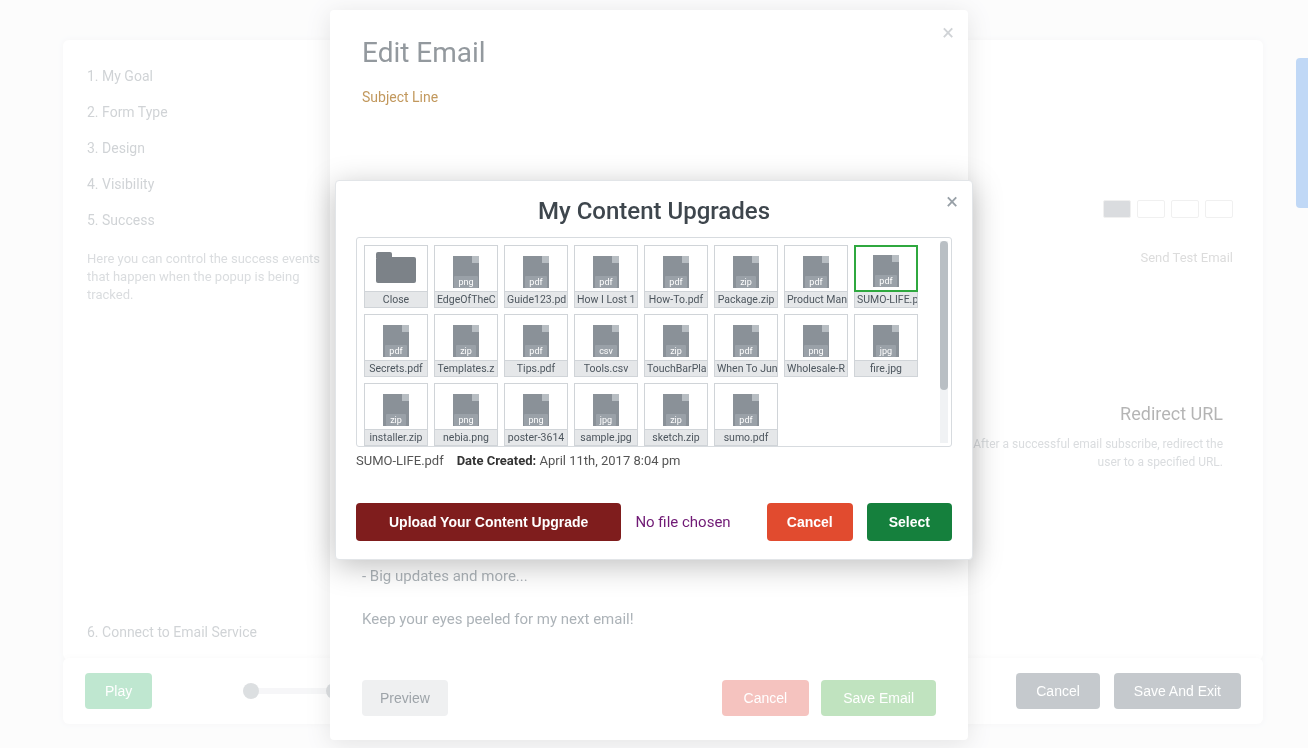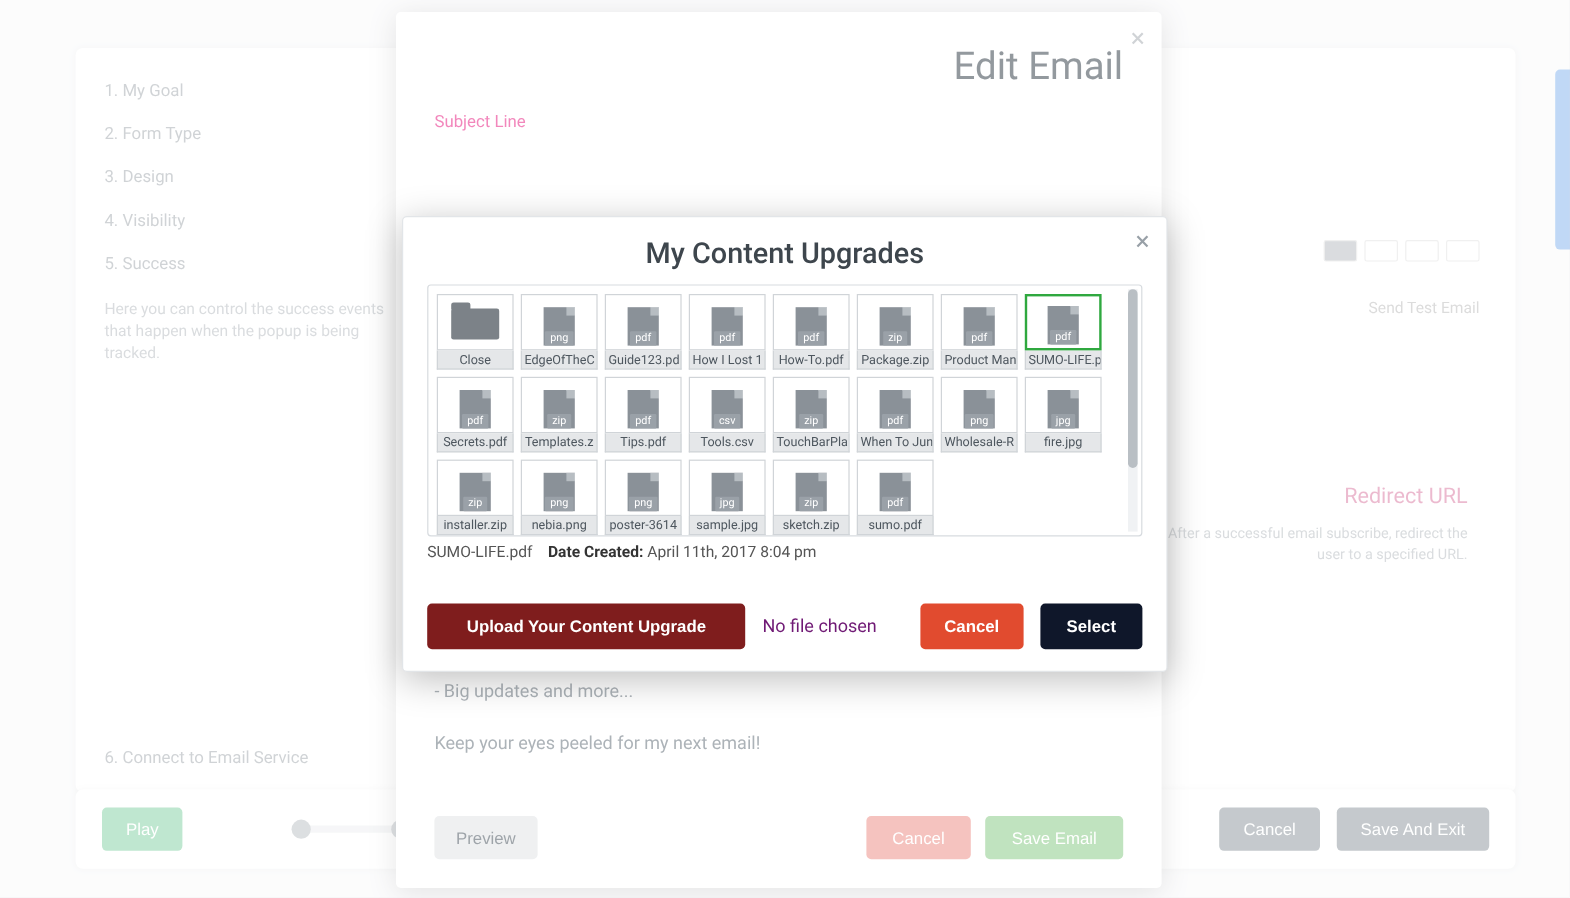"Edit Email" .edit-email-title { font-size: 32px -> 28px; text-align: right -> left }
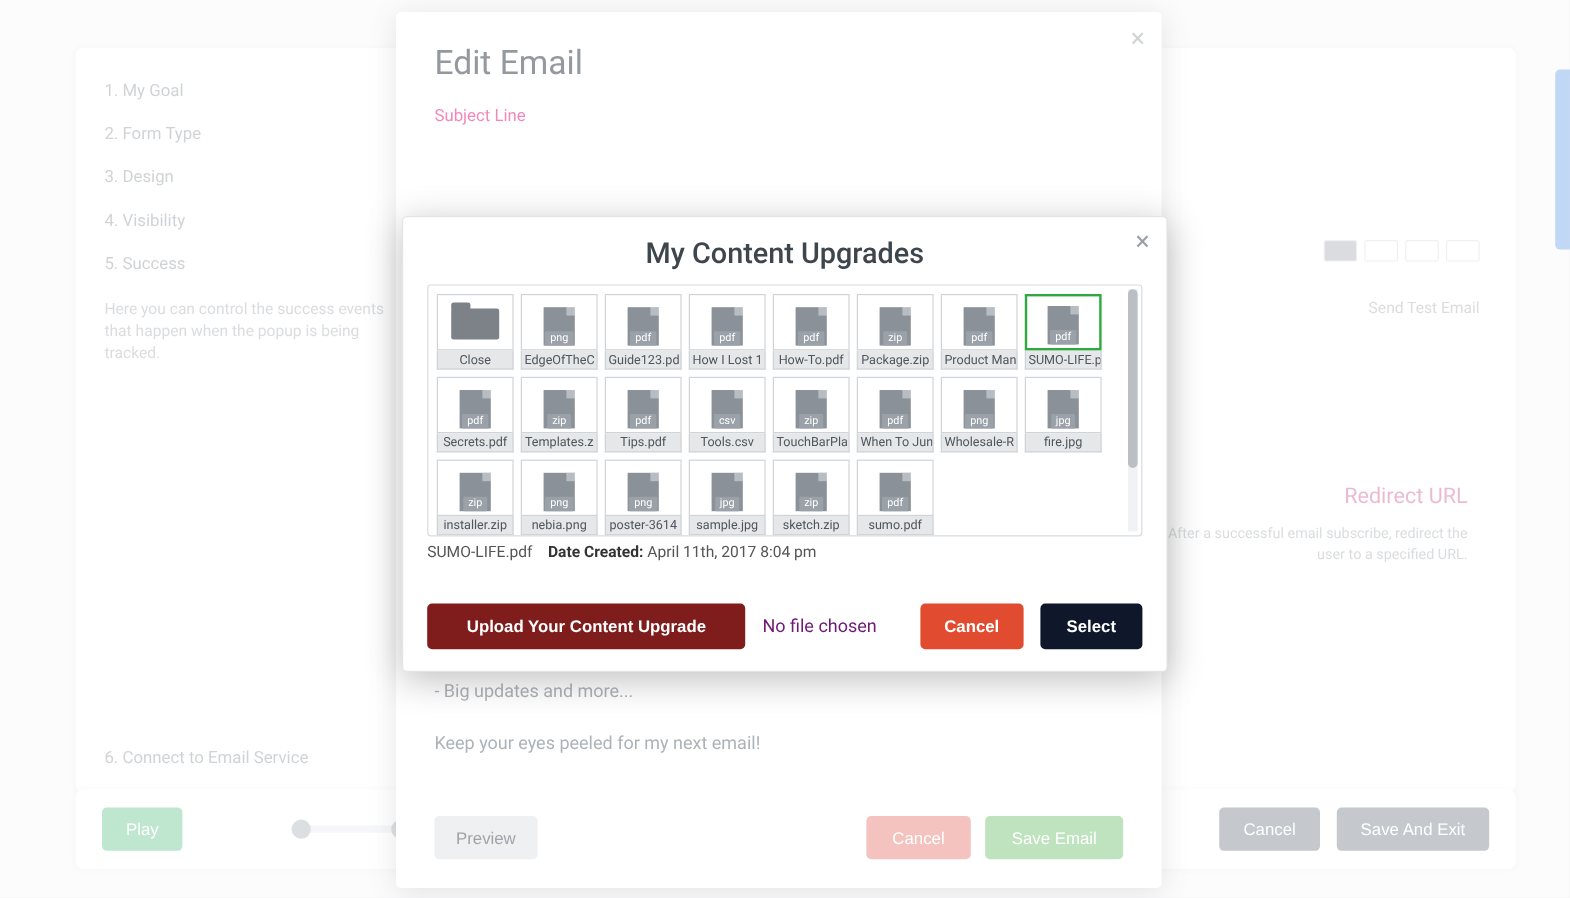"Subject Line" .field-label { color: #ec4899 -> #a16207 }
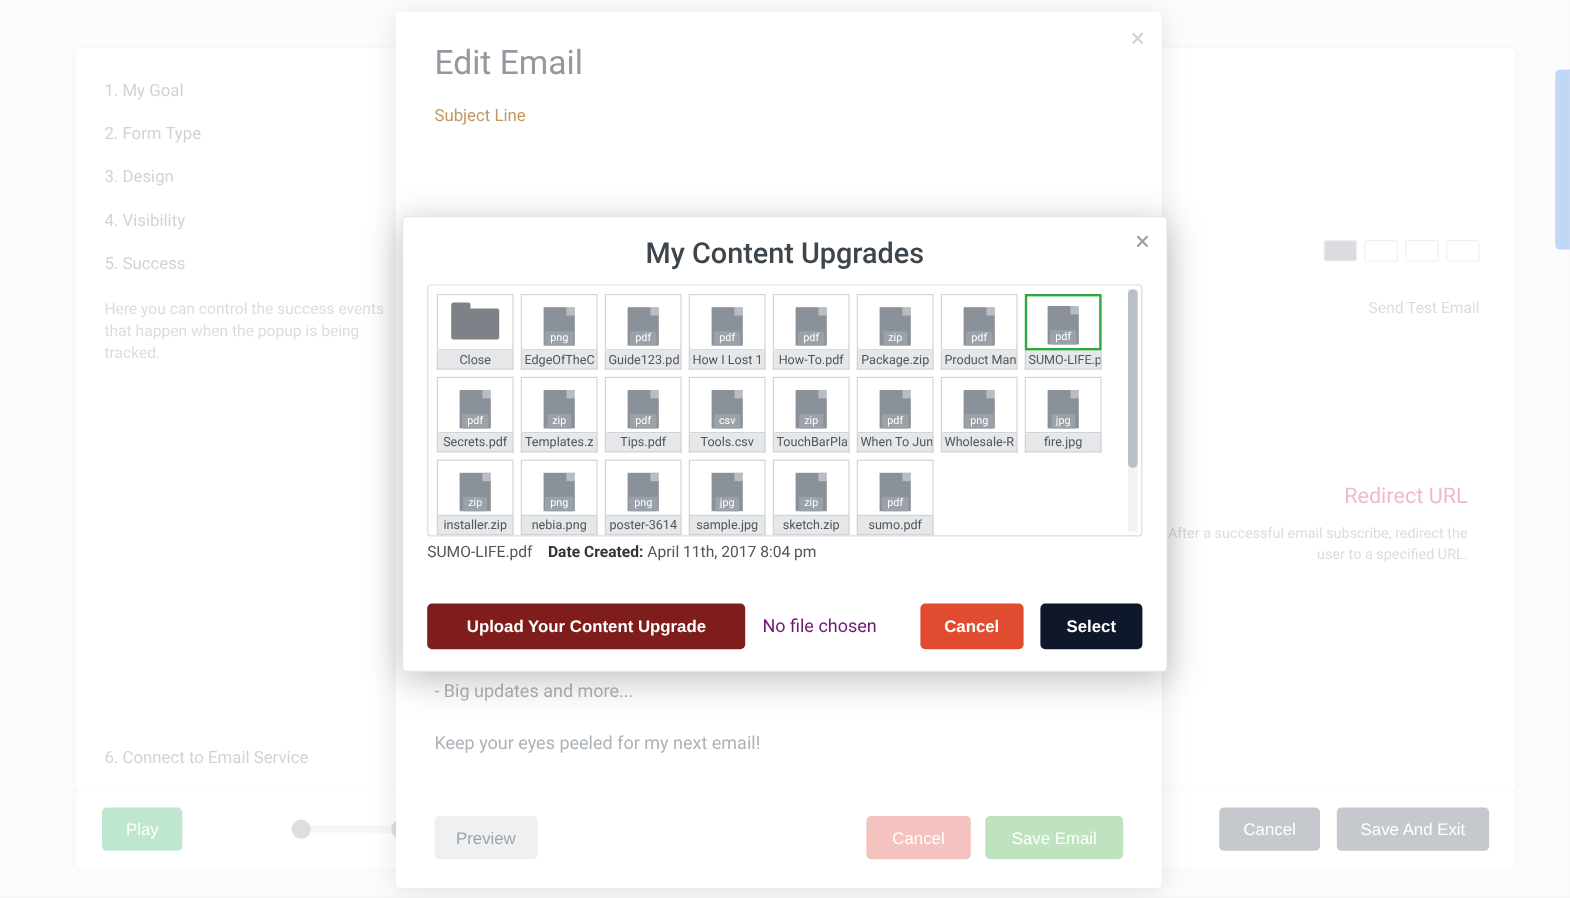"Redirect URL" .right-title { color: #be185d -> #000000 }
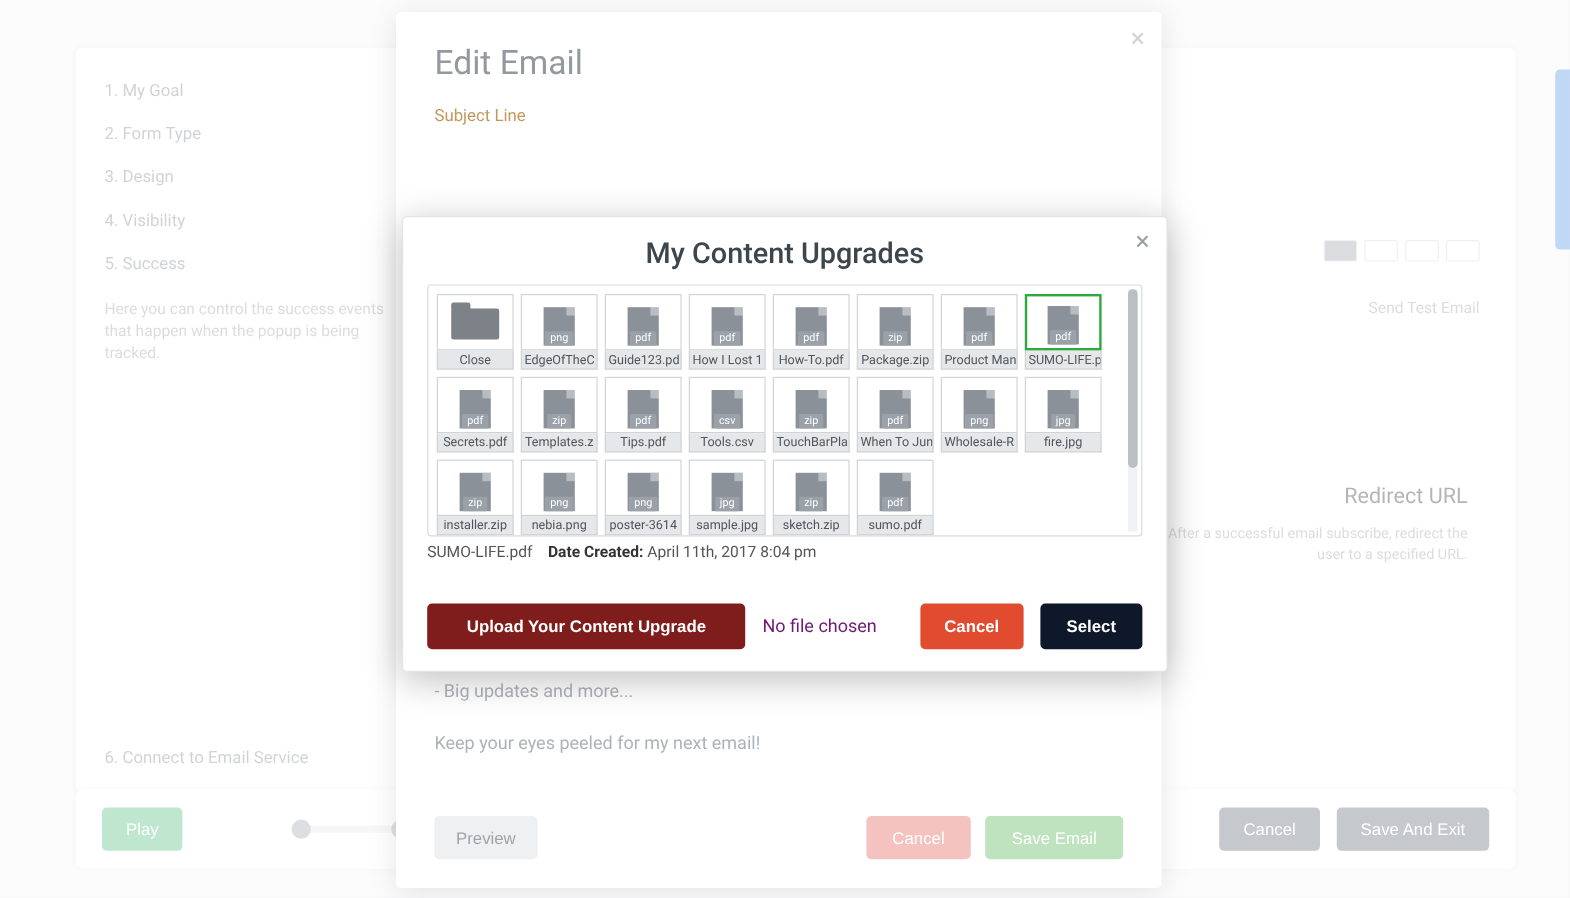"Select" .btn-select-green { background: #0f172a -> #15803d }
